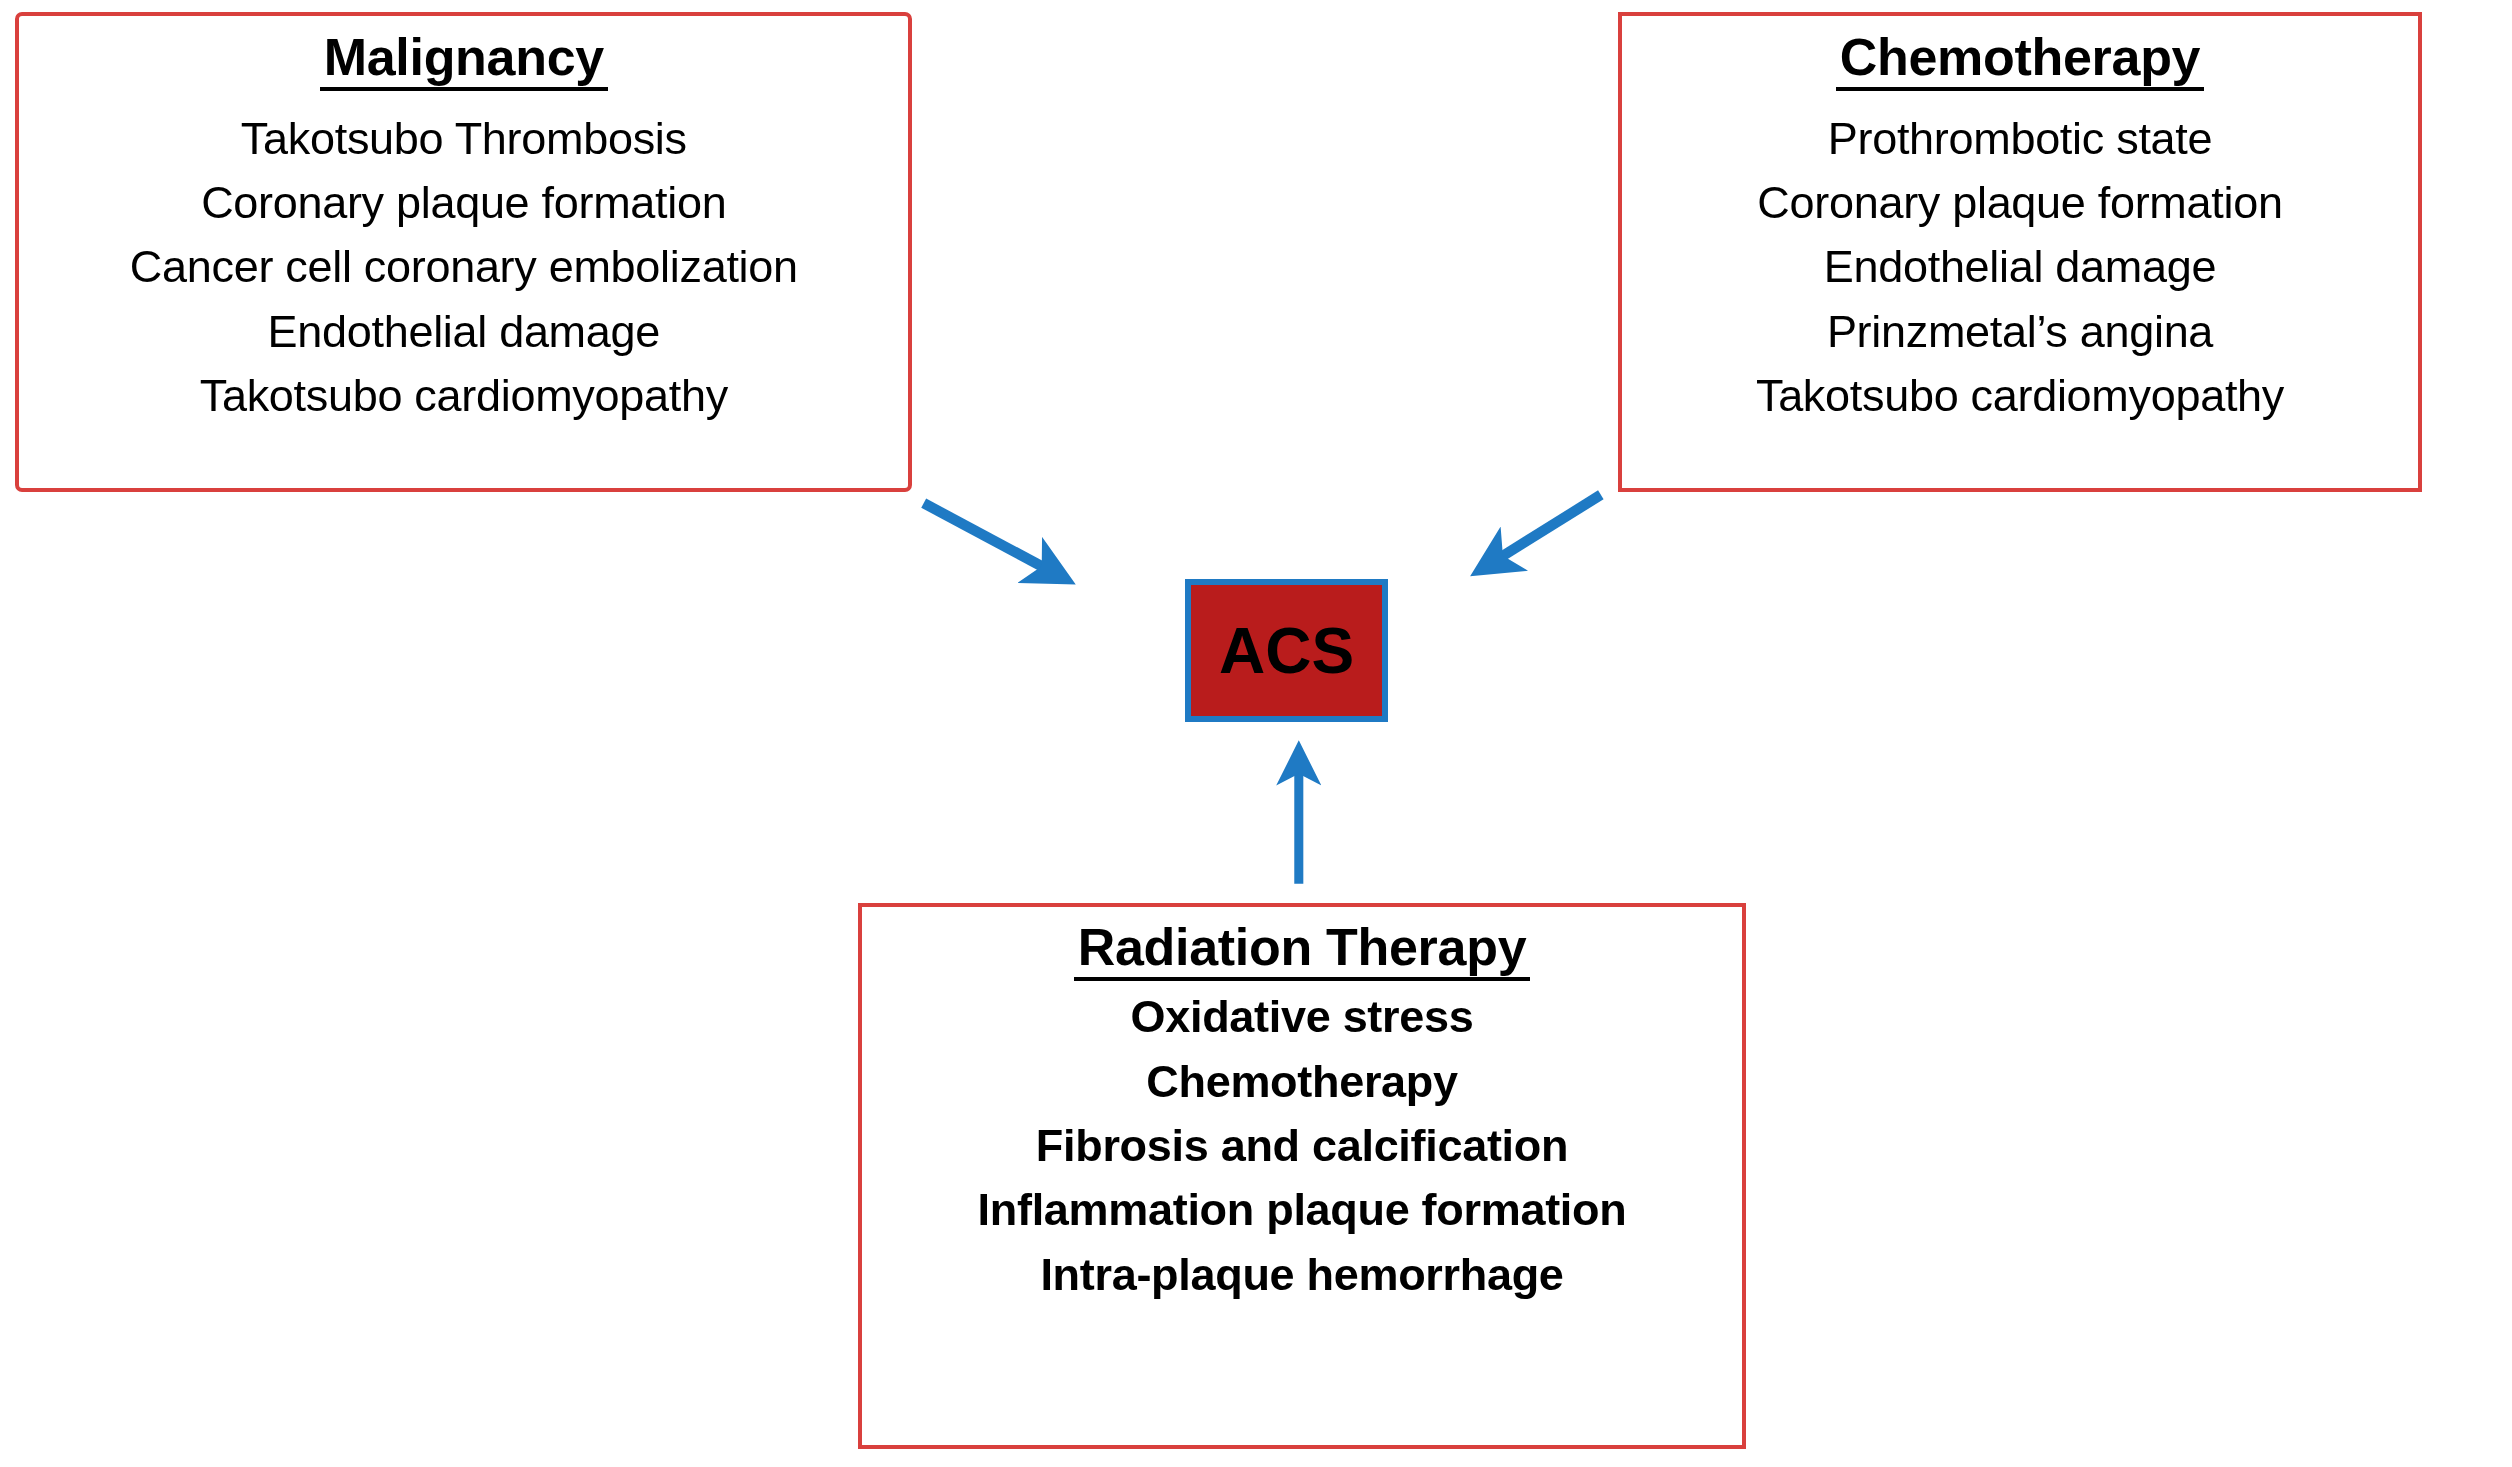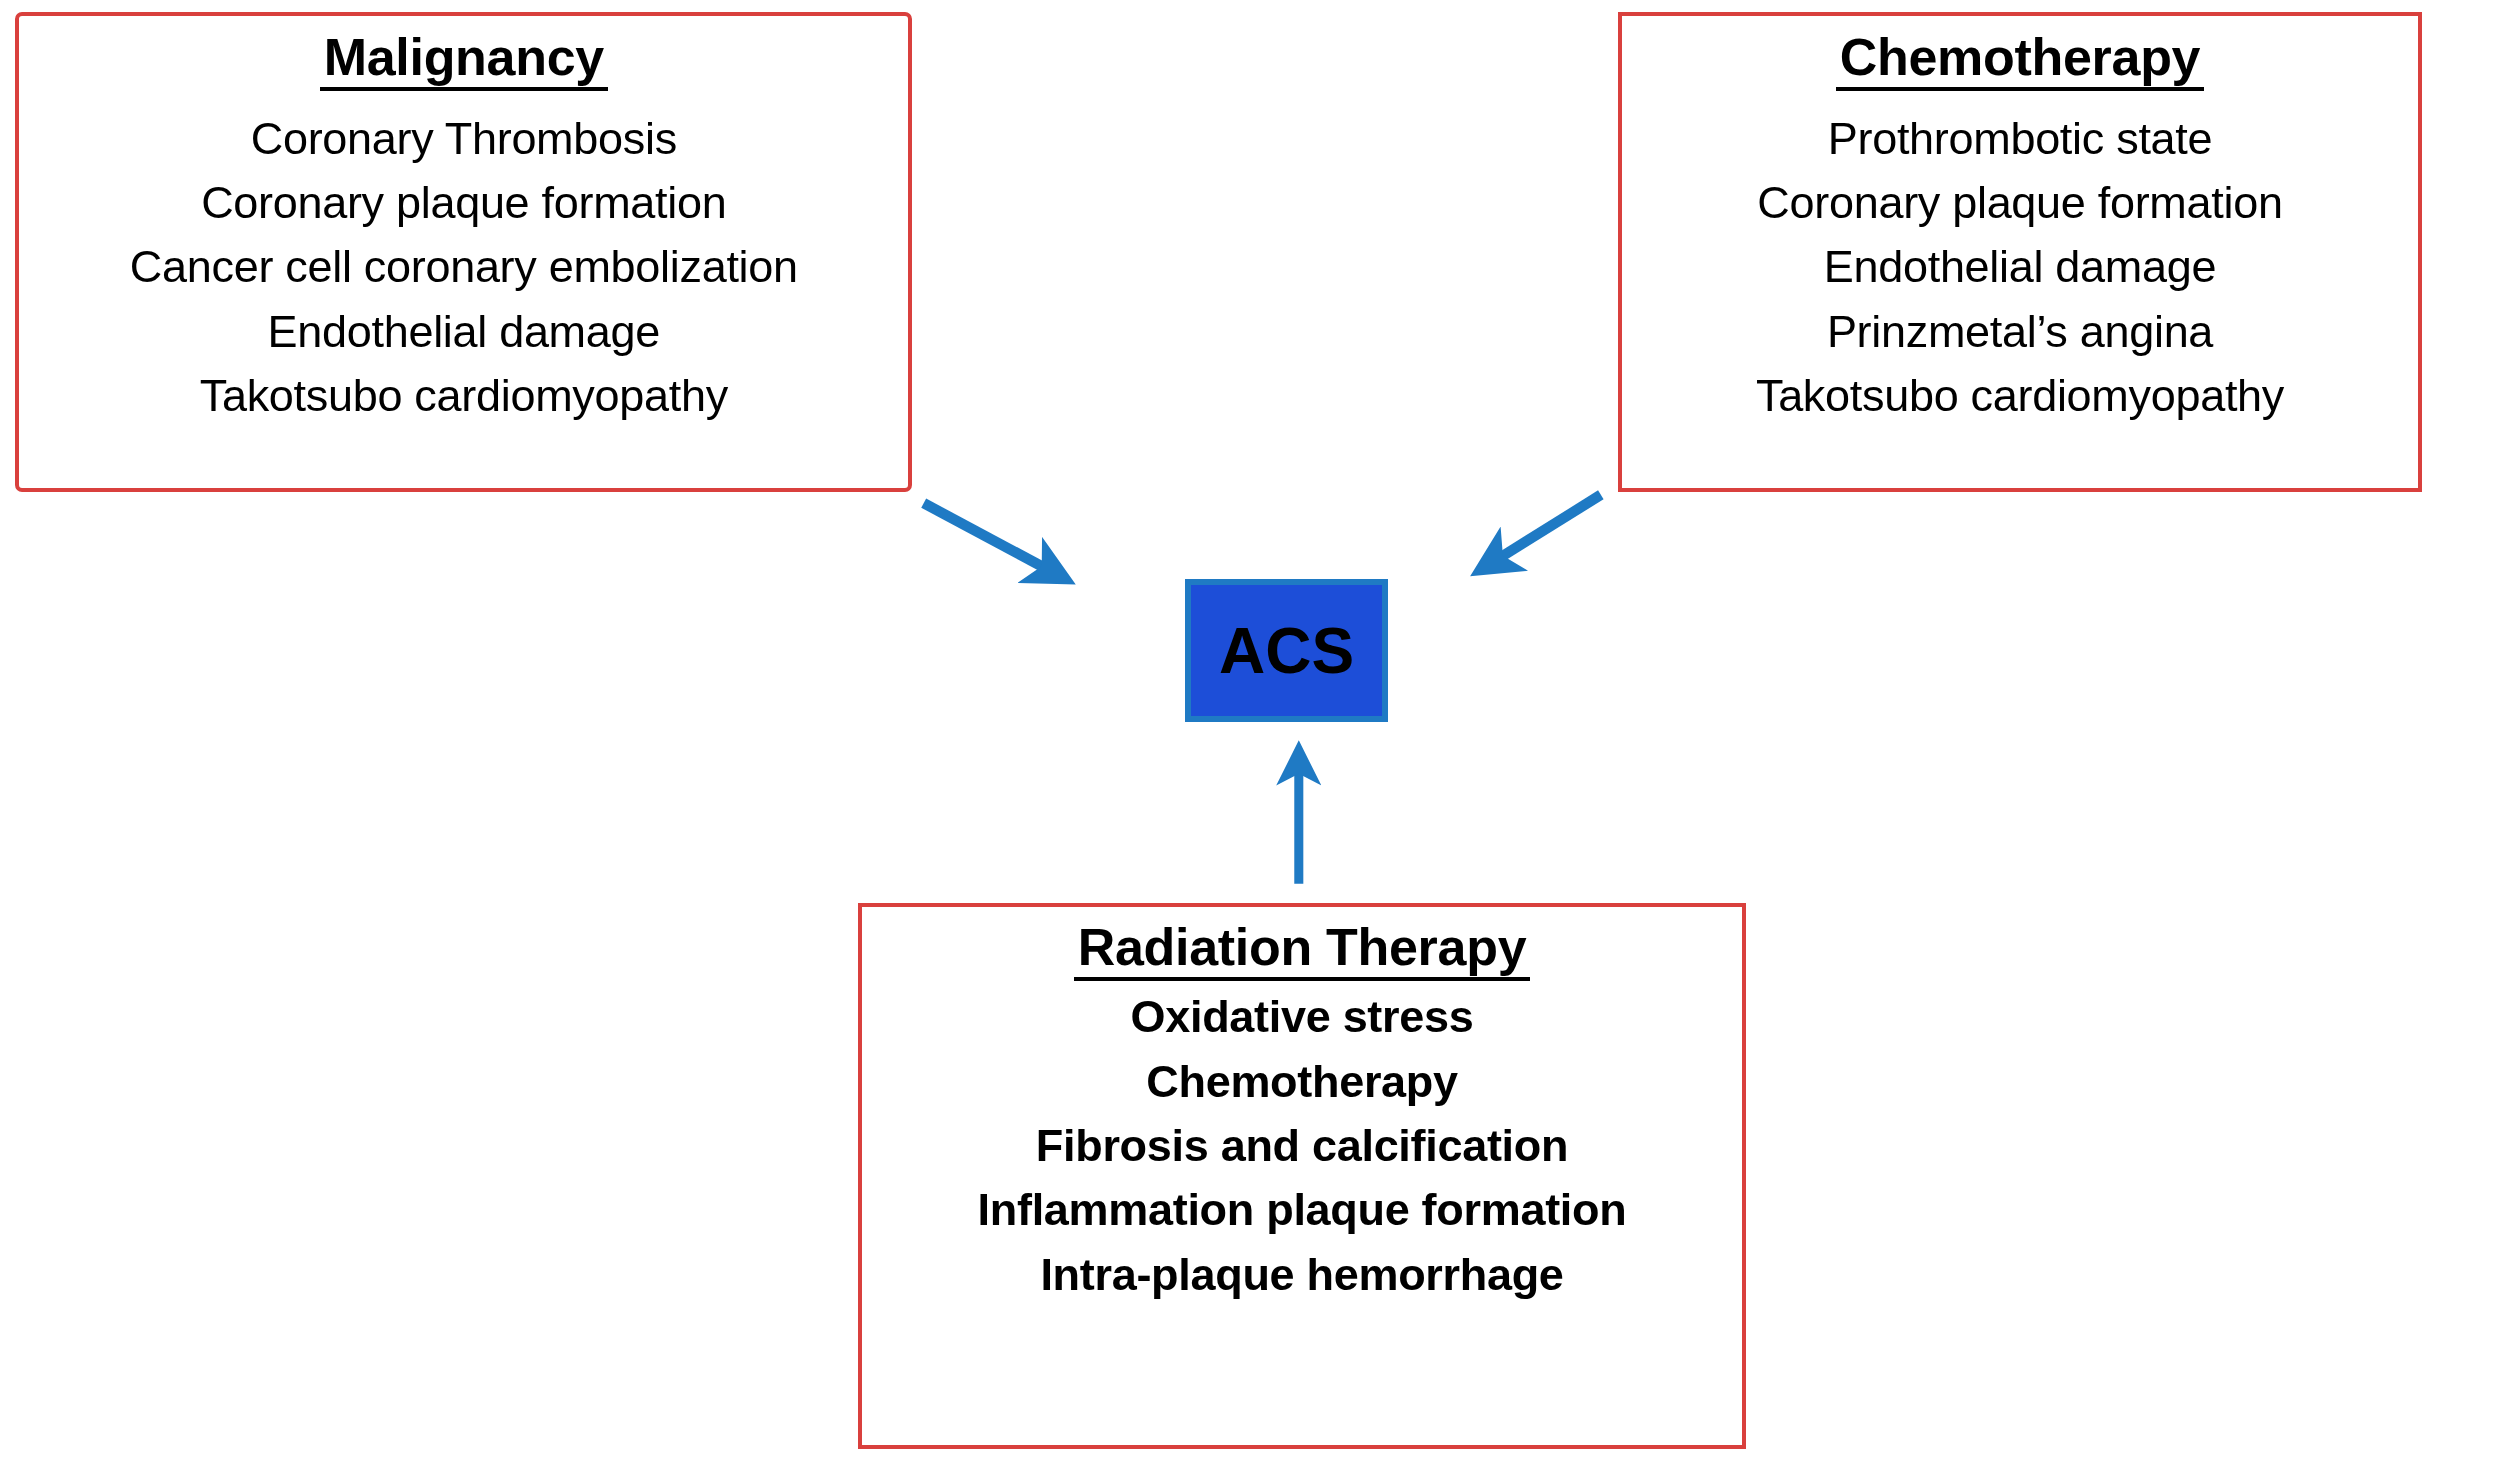"Coronary Thrombosis" li { text: Coronary -> Takotsubo }
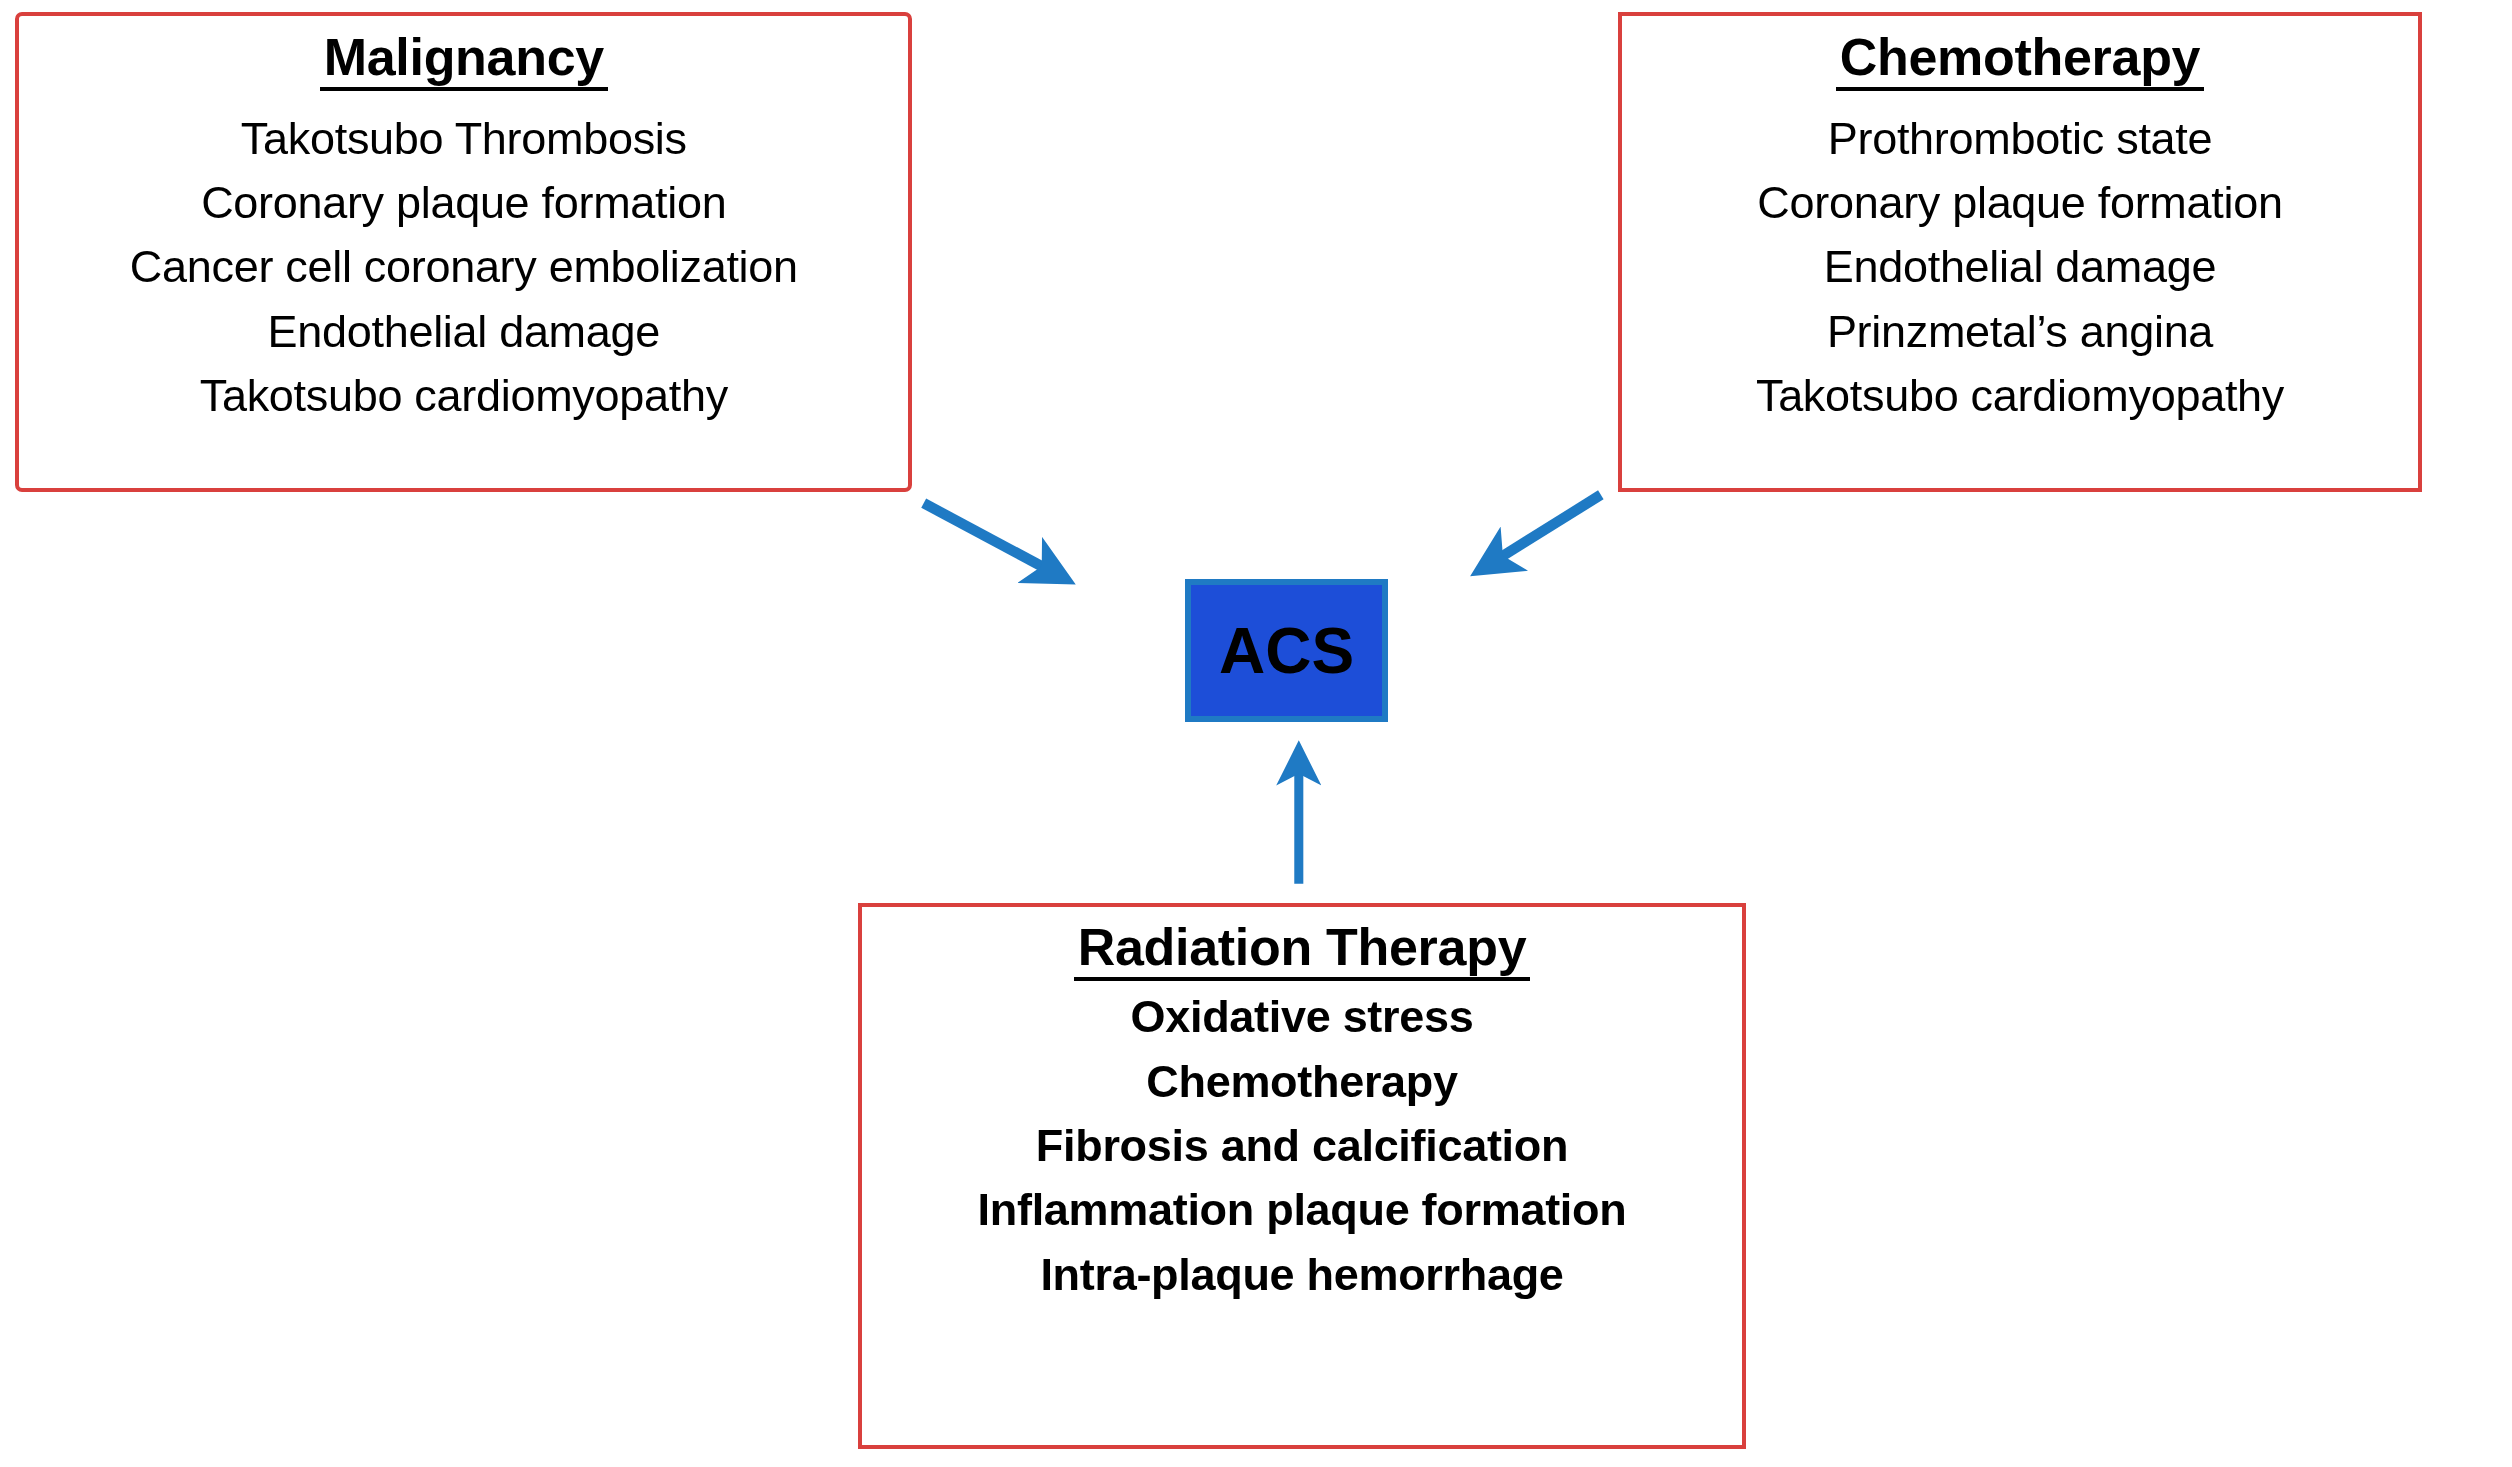"ACS" #box-acs { background: #1d4ed8 -> #b91c1c }
